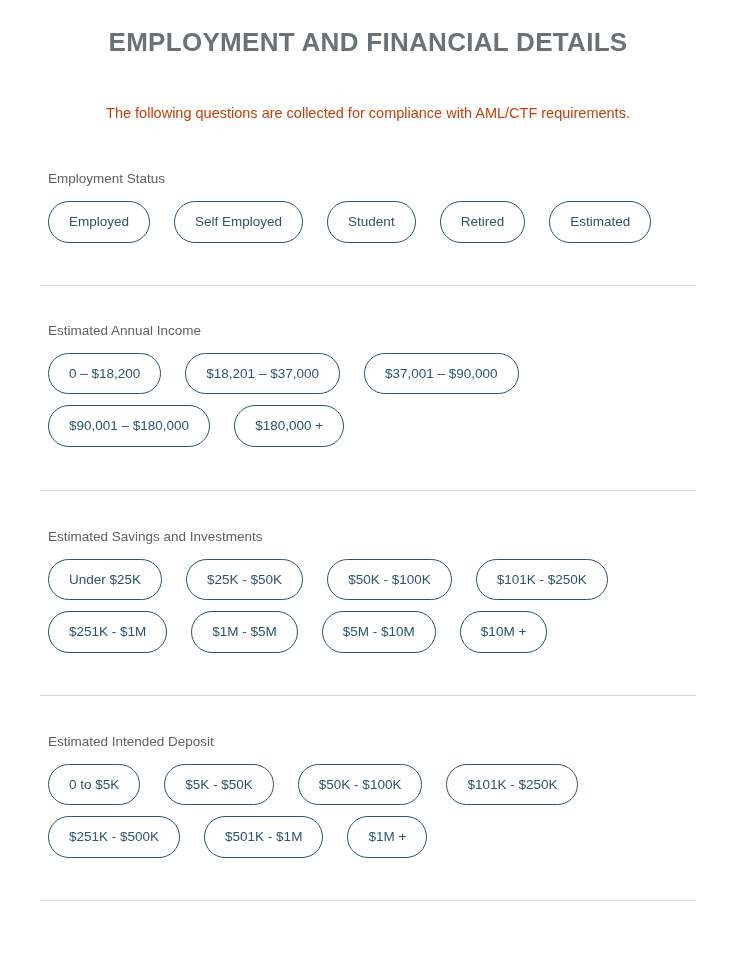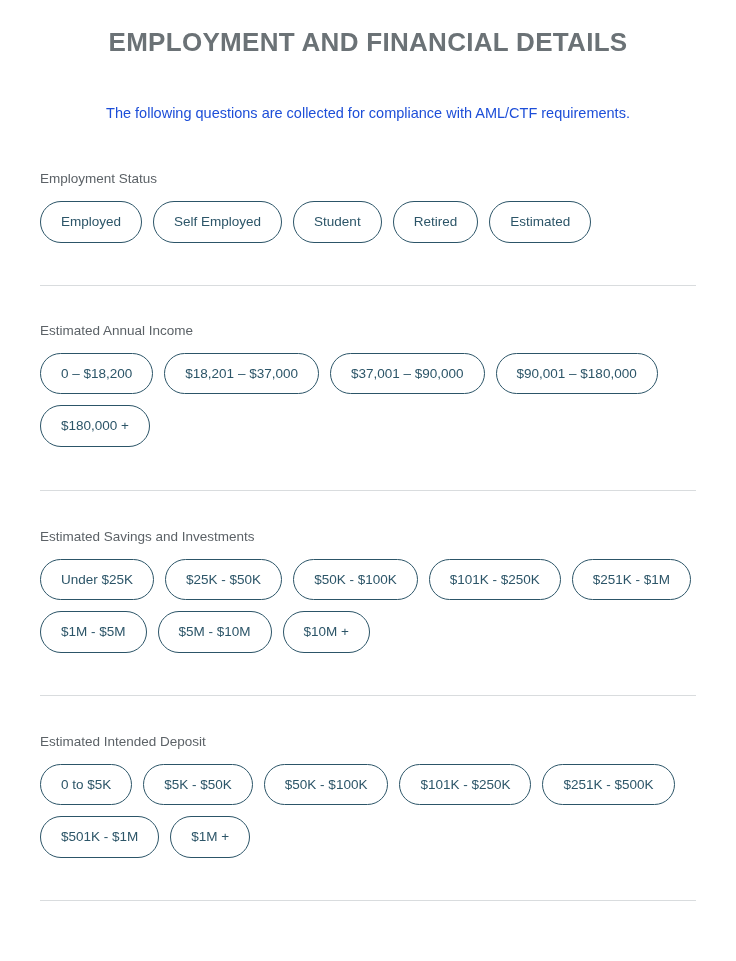"The following questions are collected" .subtitle { color: #1d4ed8 -> #c2410c }
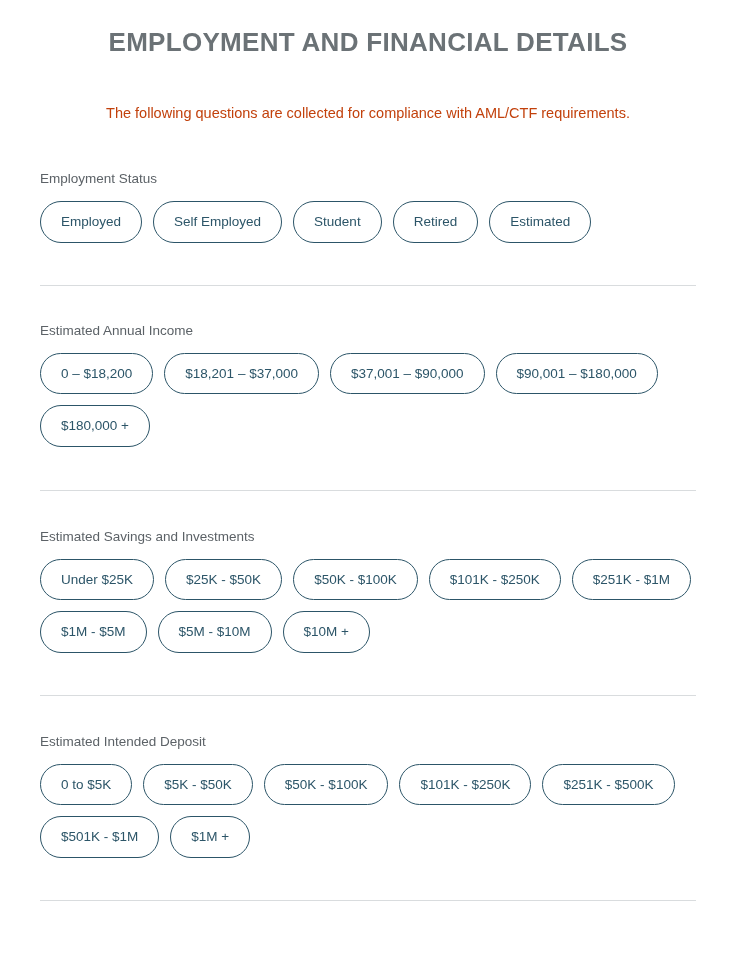"Employment Status" .section { margin-left: none -> 8px }
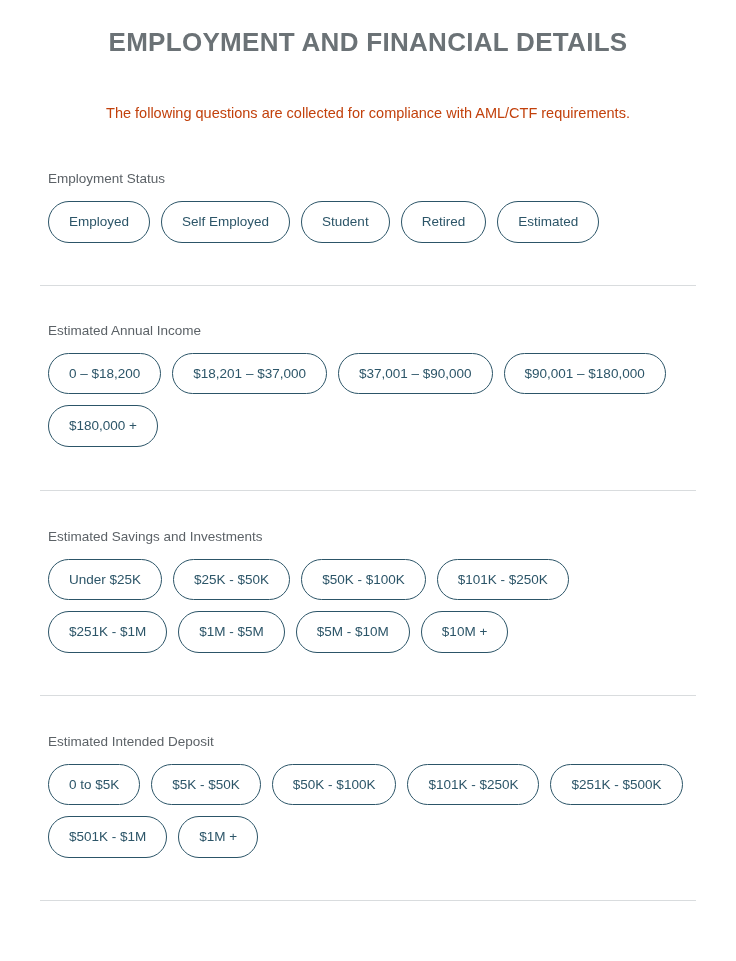"Employed" .chips { gap: 11px 11px -> 11px 24px }
